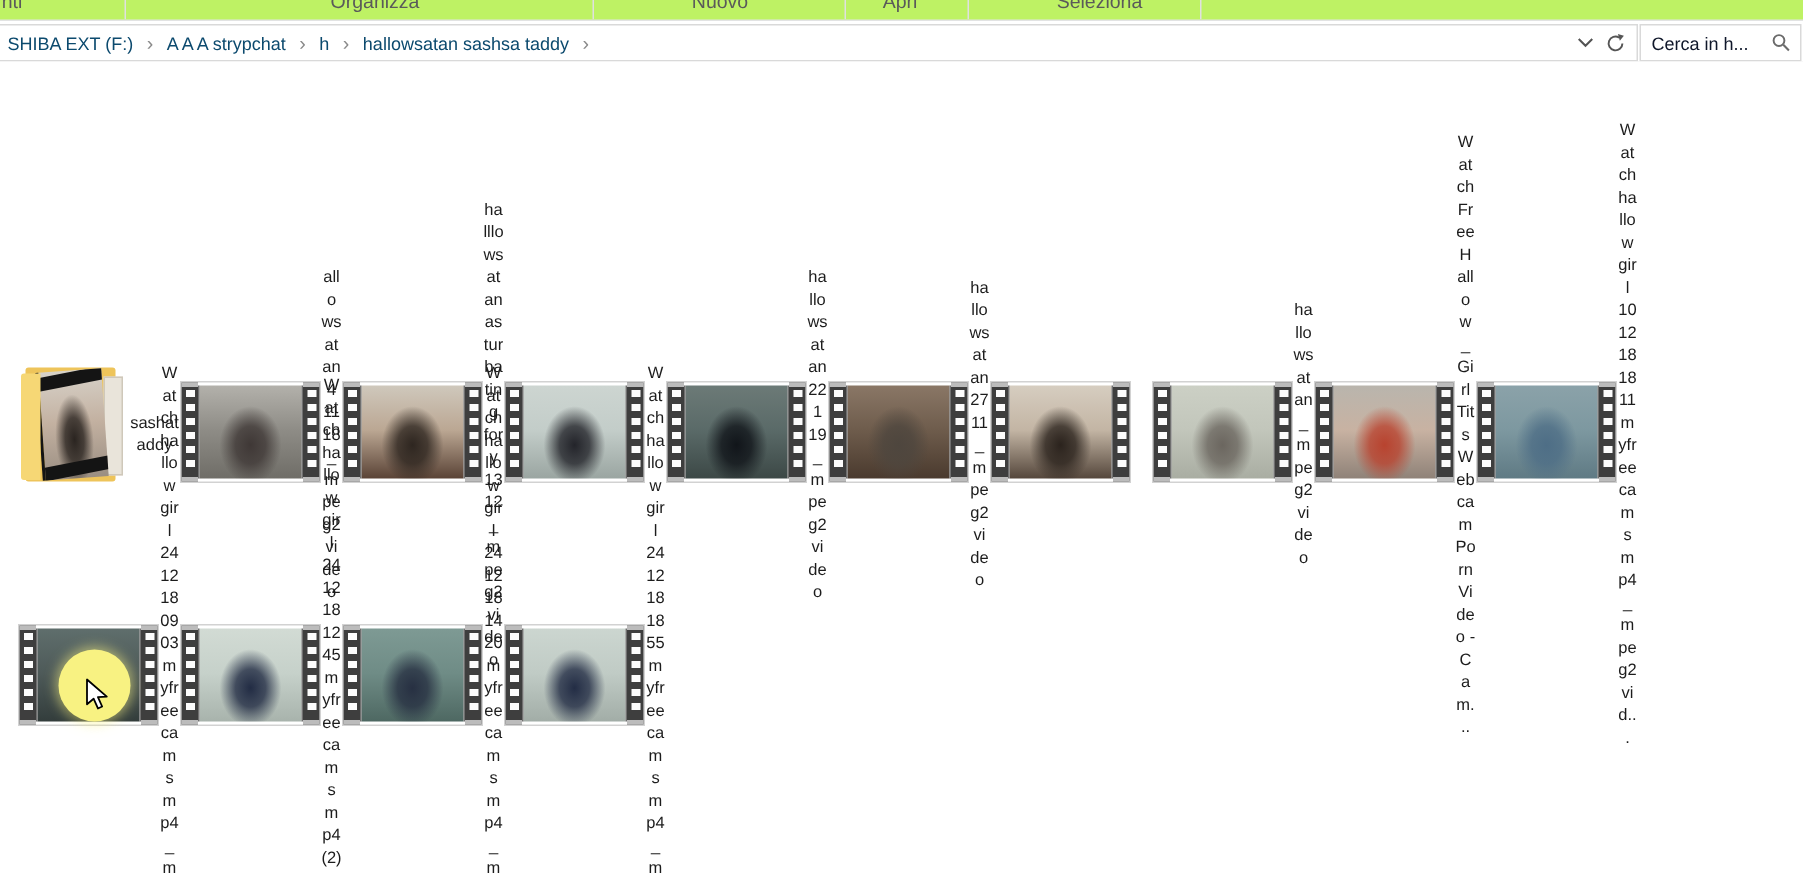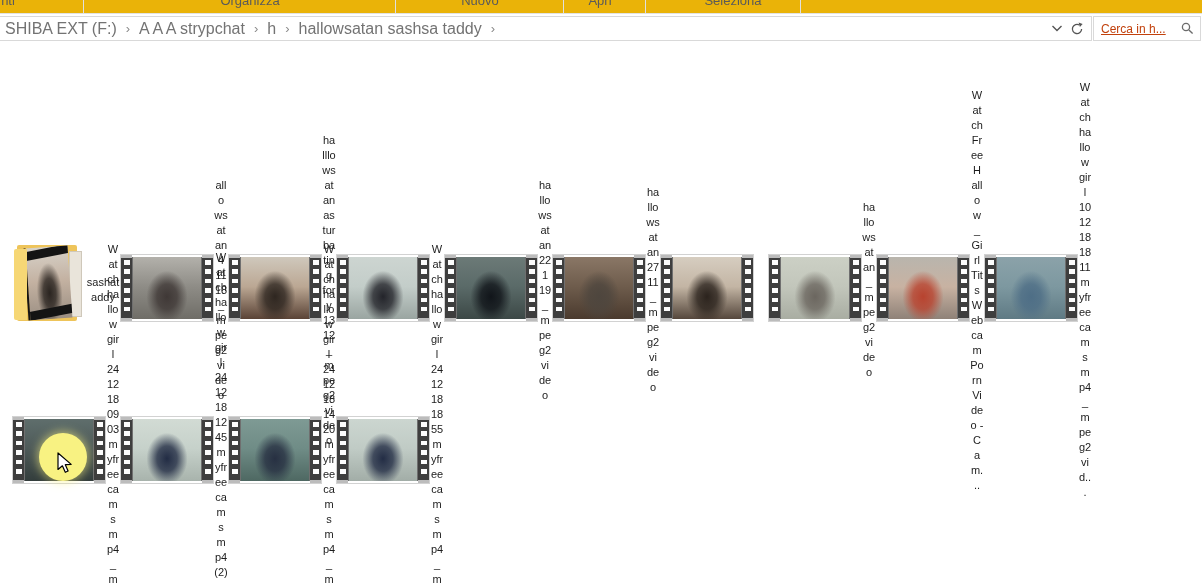"nti" .ribbon { background: #eab308 -> #bef264 }
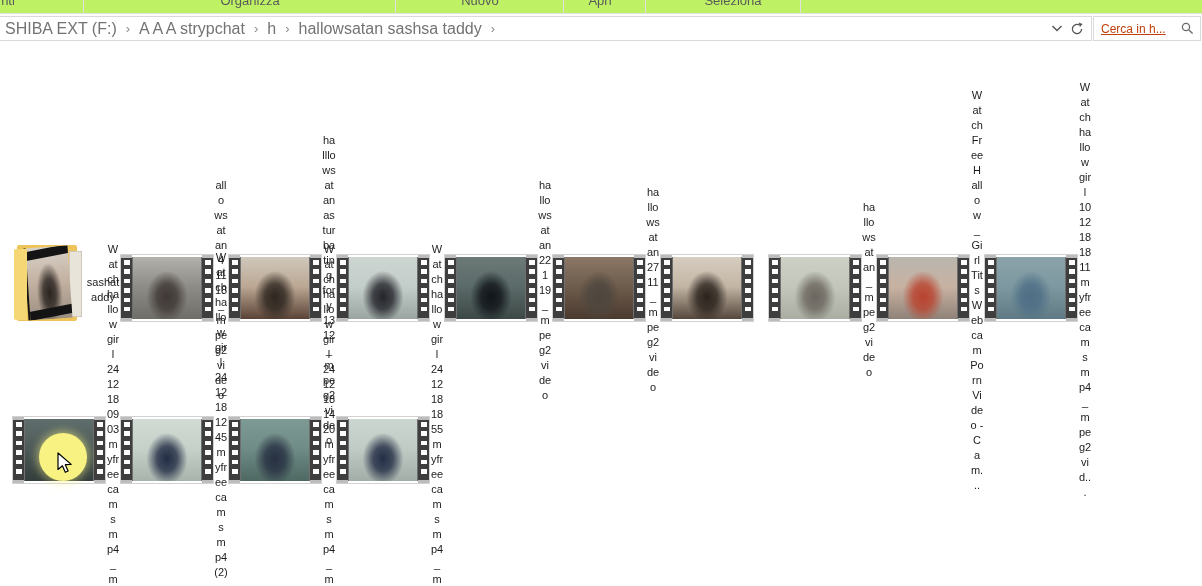"SHIBA EXT (F:)" .crumb { color: #737373 -> #0c4a6e; font-size: 16px -> 12px }
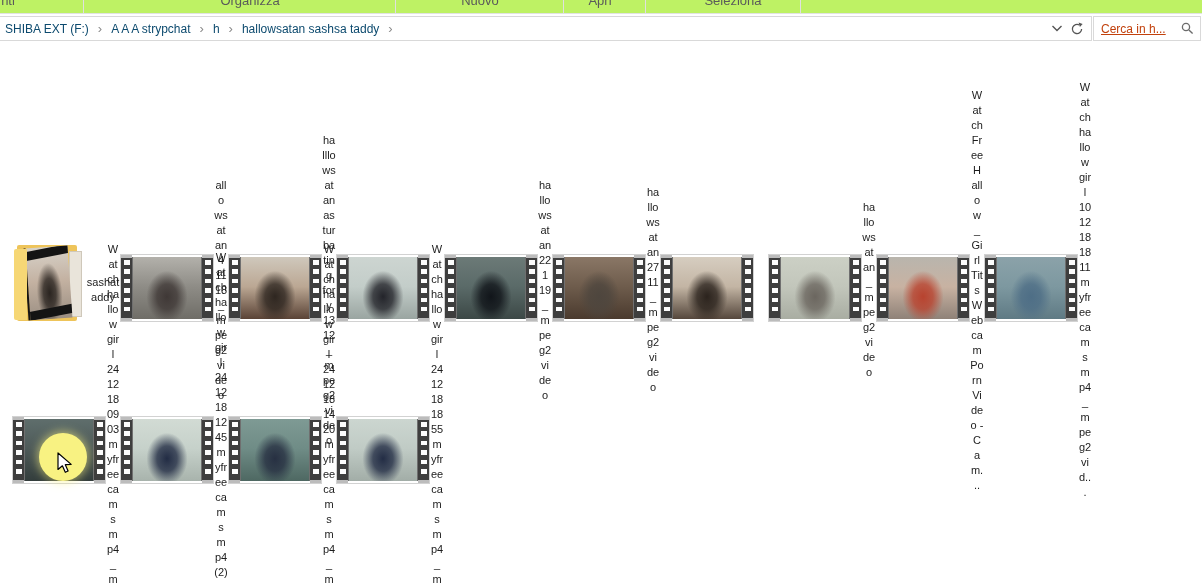"Cerca in h..." .search-ph { color: #c2410c -> #0f172a; text-decoration: underline -> none }
